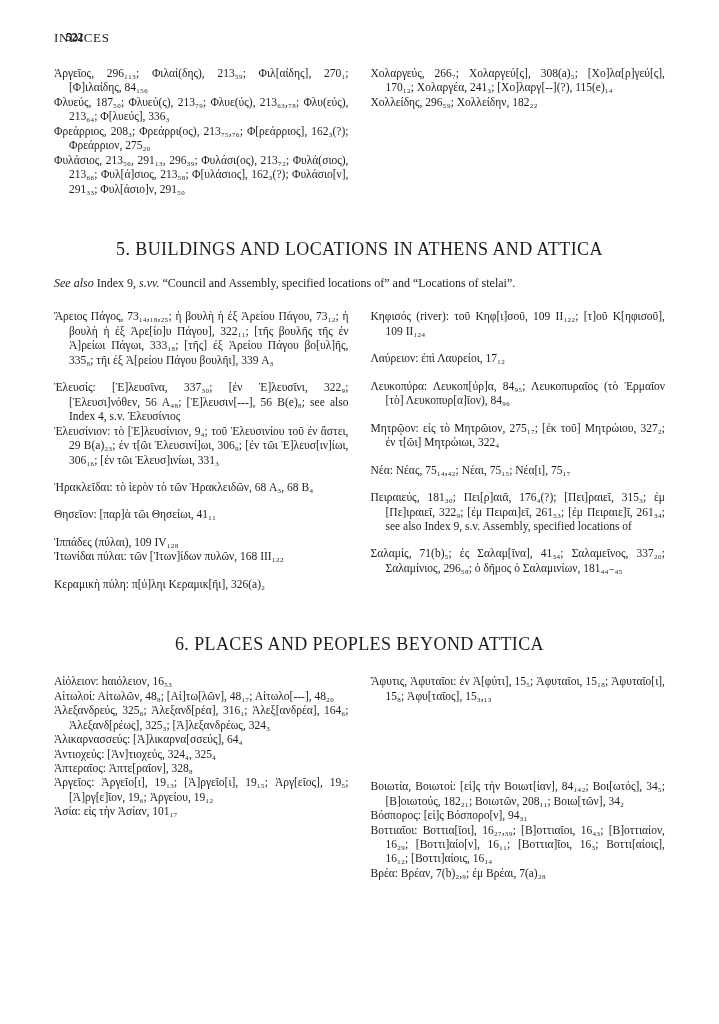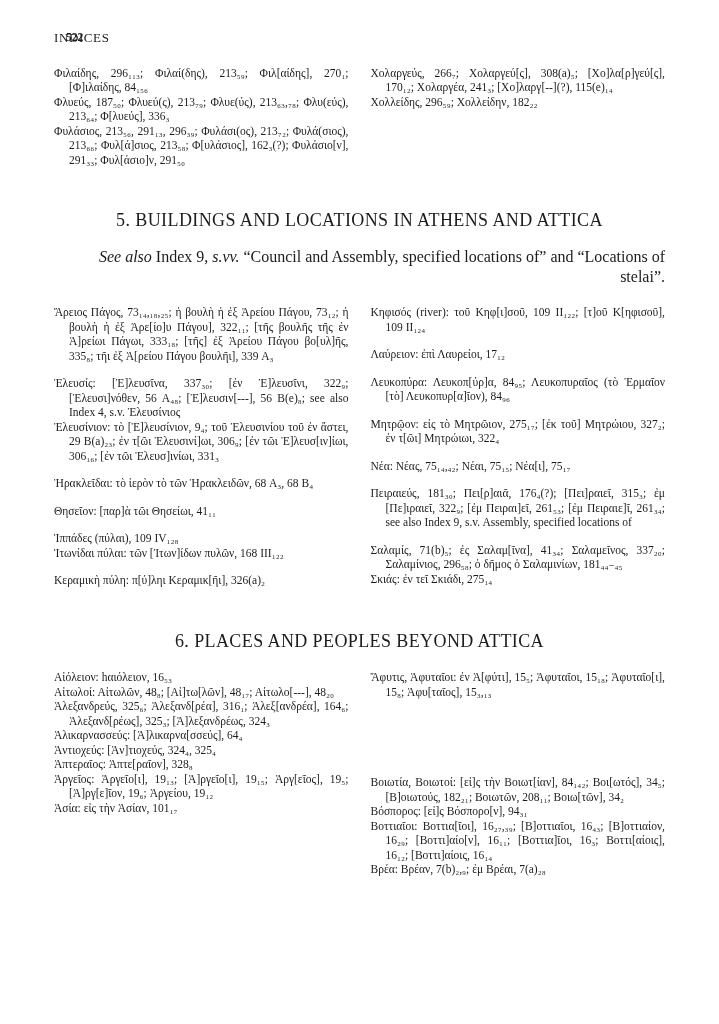"Φιλαίδης, 296₁₁₃; Φιλαί(δης), 213₅₉;" p.entry { text: Φιλαίδης -> Ἀργεῖος }
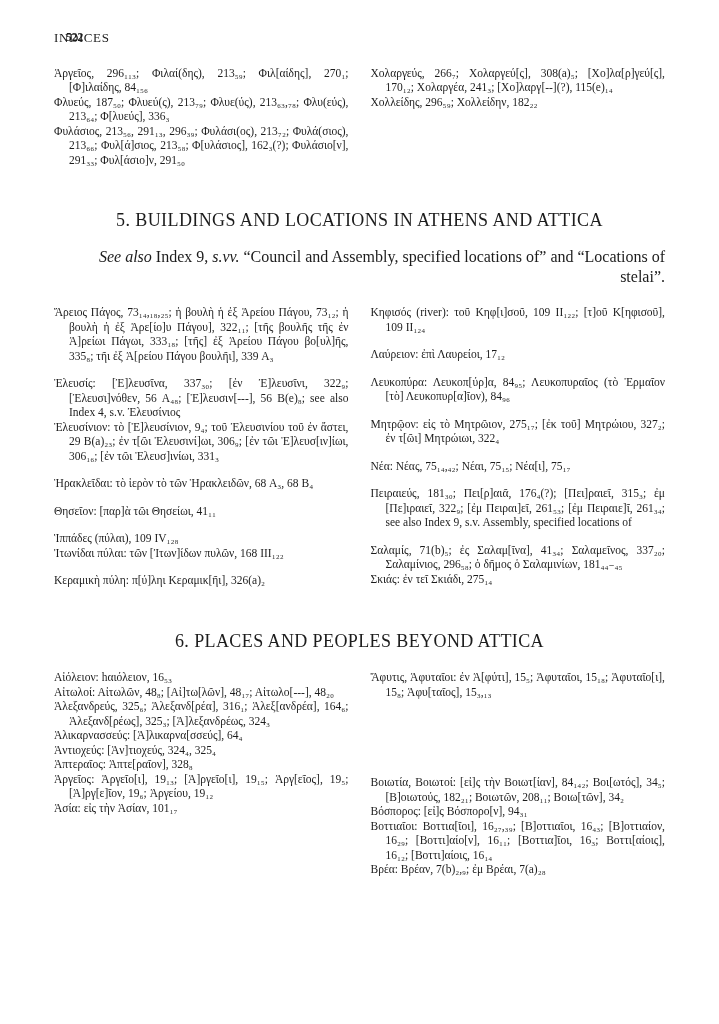"Φρεάρριος, 208₃; Φρεάρρι(ος), 213₇₅,₇₆;" p.entry { html: none -> <p>Φρεάρριος, 208₃; Φρεάρρι(ος), 213₇₅,₇₆; Φ[ρεάρριος], 162₃(?); Φρεάρριον, 275₂₀</p> }
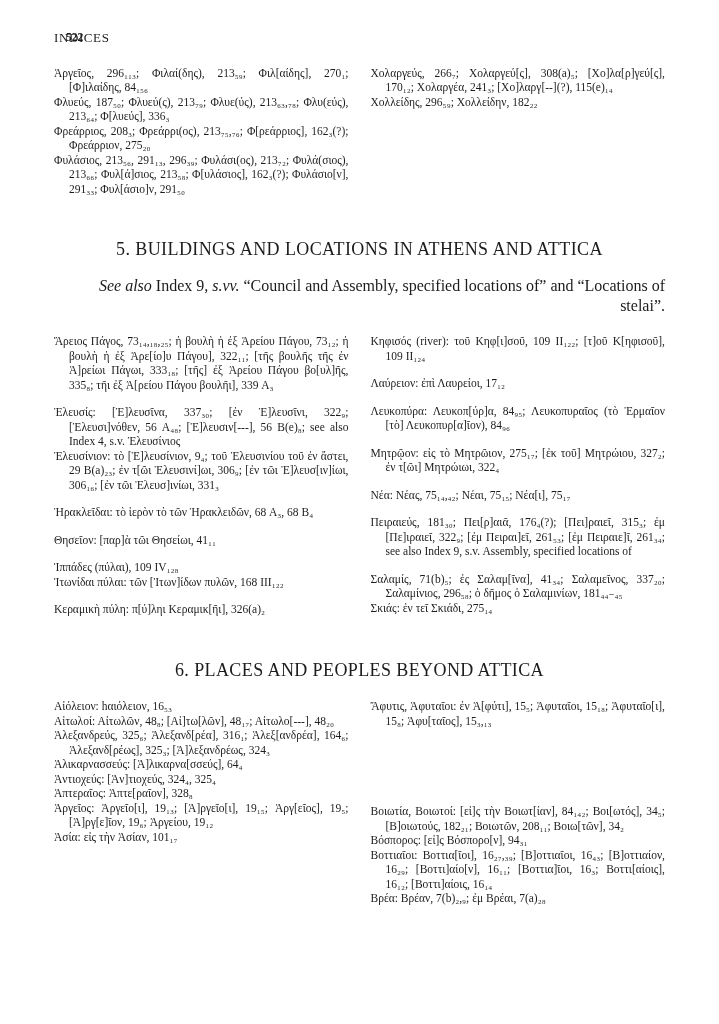"See also Index 9, s.vv." .note { font-size: 16px -> 12px; text-align: right -> left }
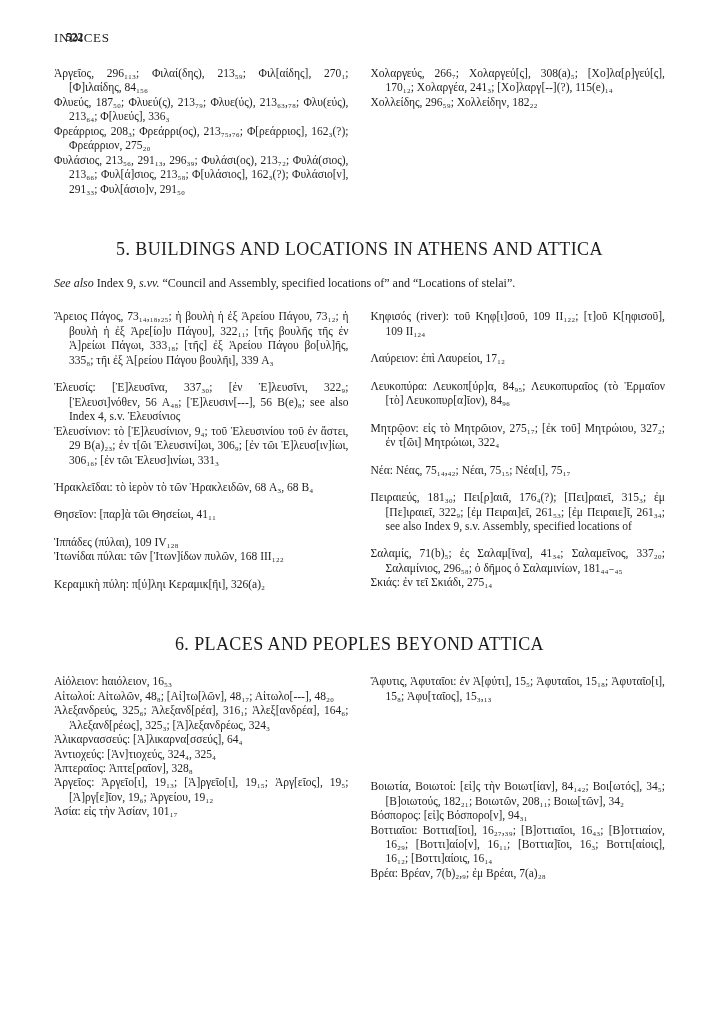"Σκιάς: ἐν τεῖ Σκιάδι, 275₁₄" p.entry { html: <p>Σκιάς: ἐν τεῖ Σκιάδι, 275₁₄</p> -> none }
